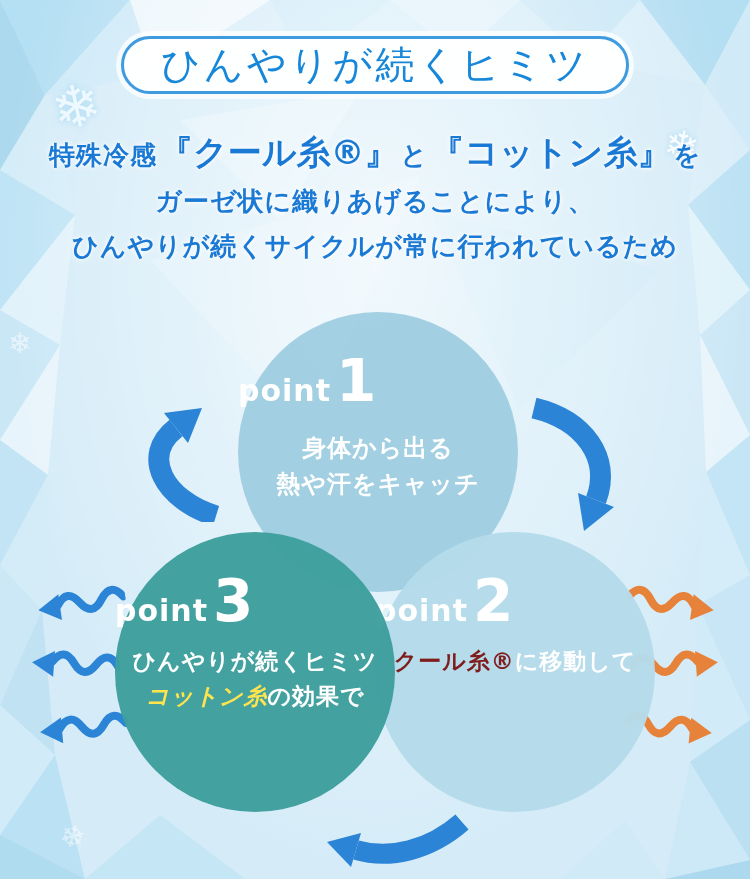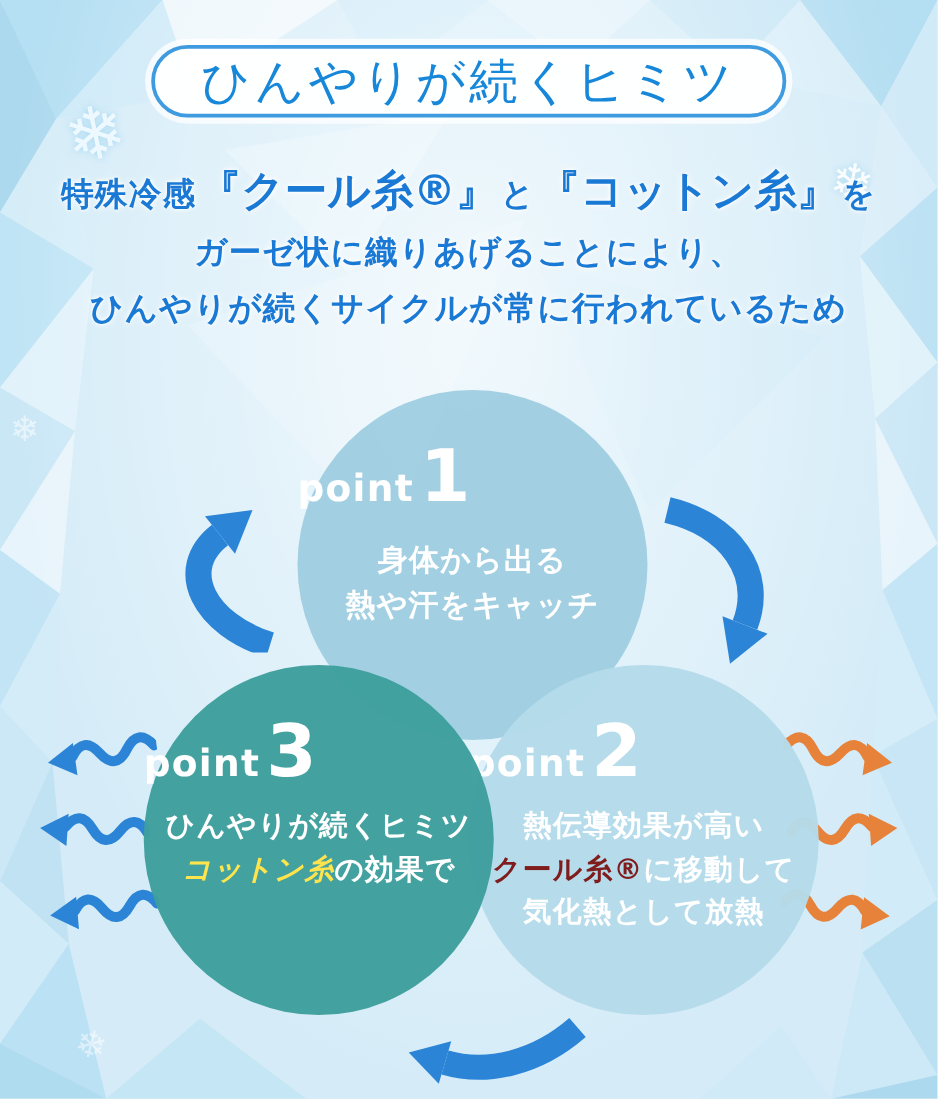"熱伝導効果が高い" div { html: <div>熱伝導効果が高い</div> -> none }
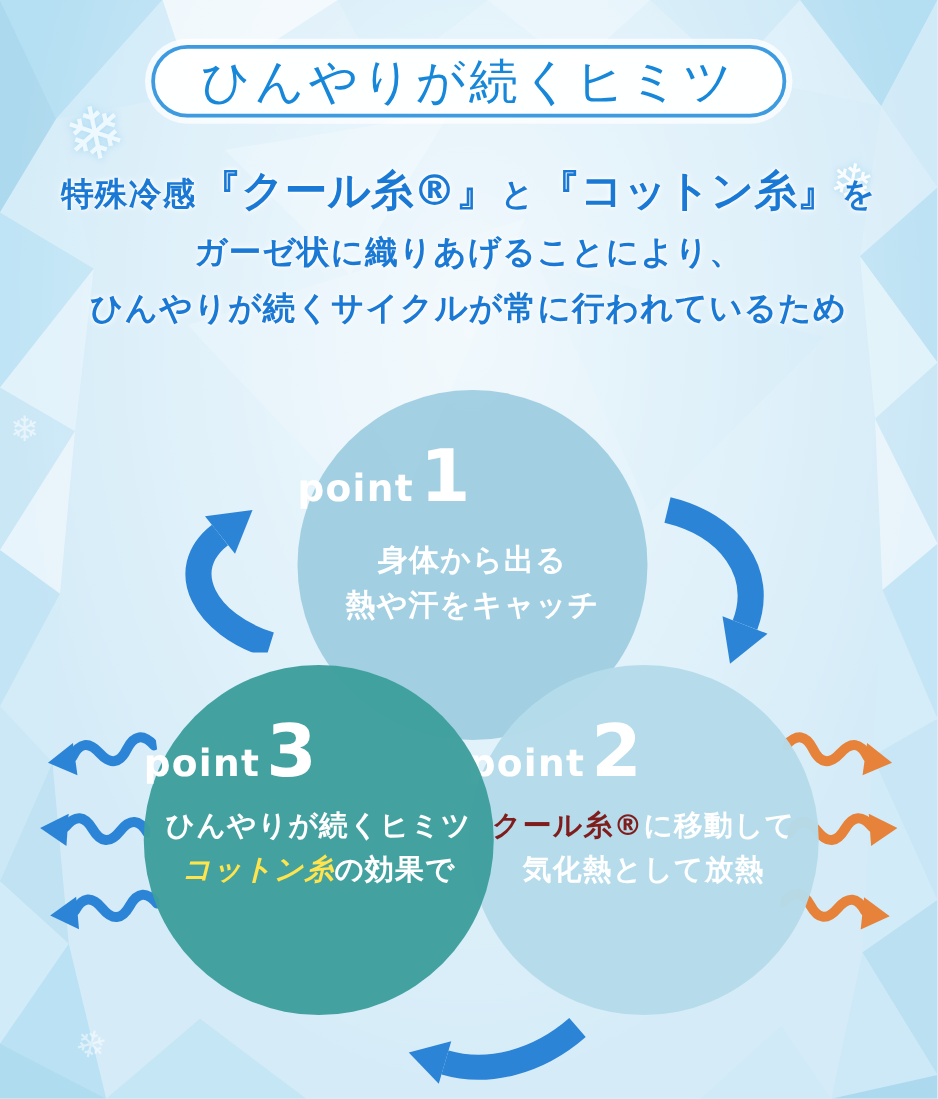"気化熱として放熱" div { html: <div>気化熱として放熱</div> -> none }
